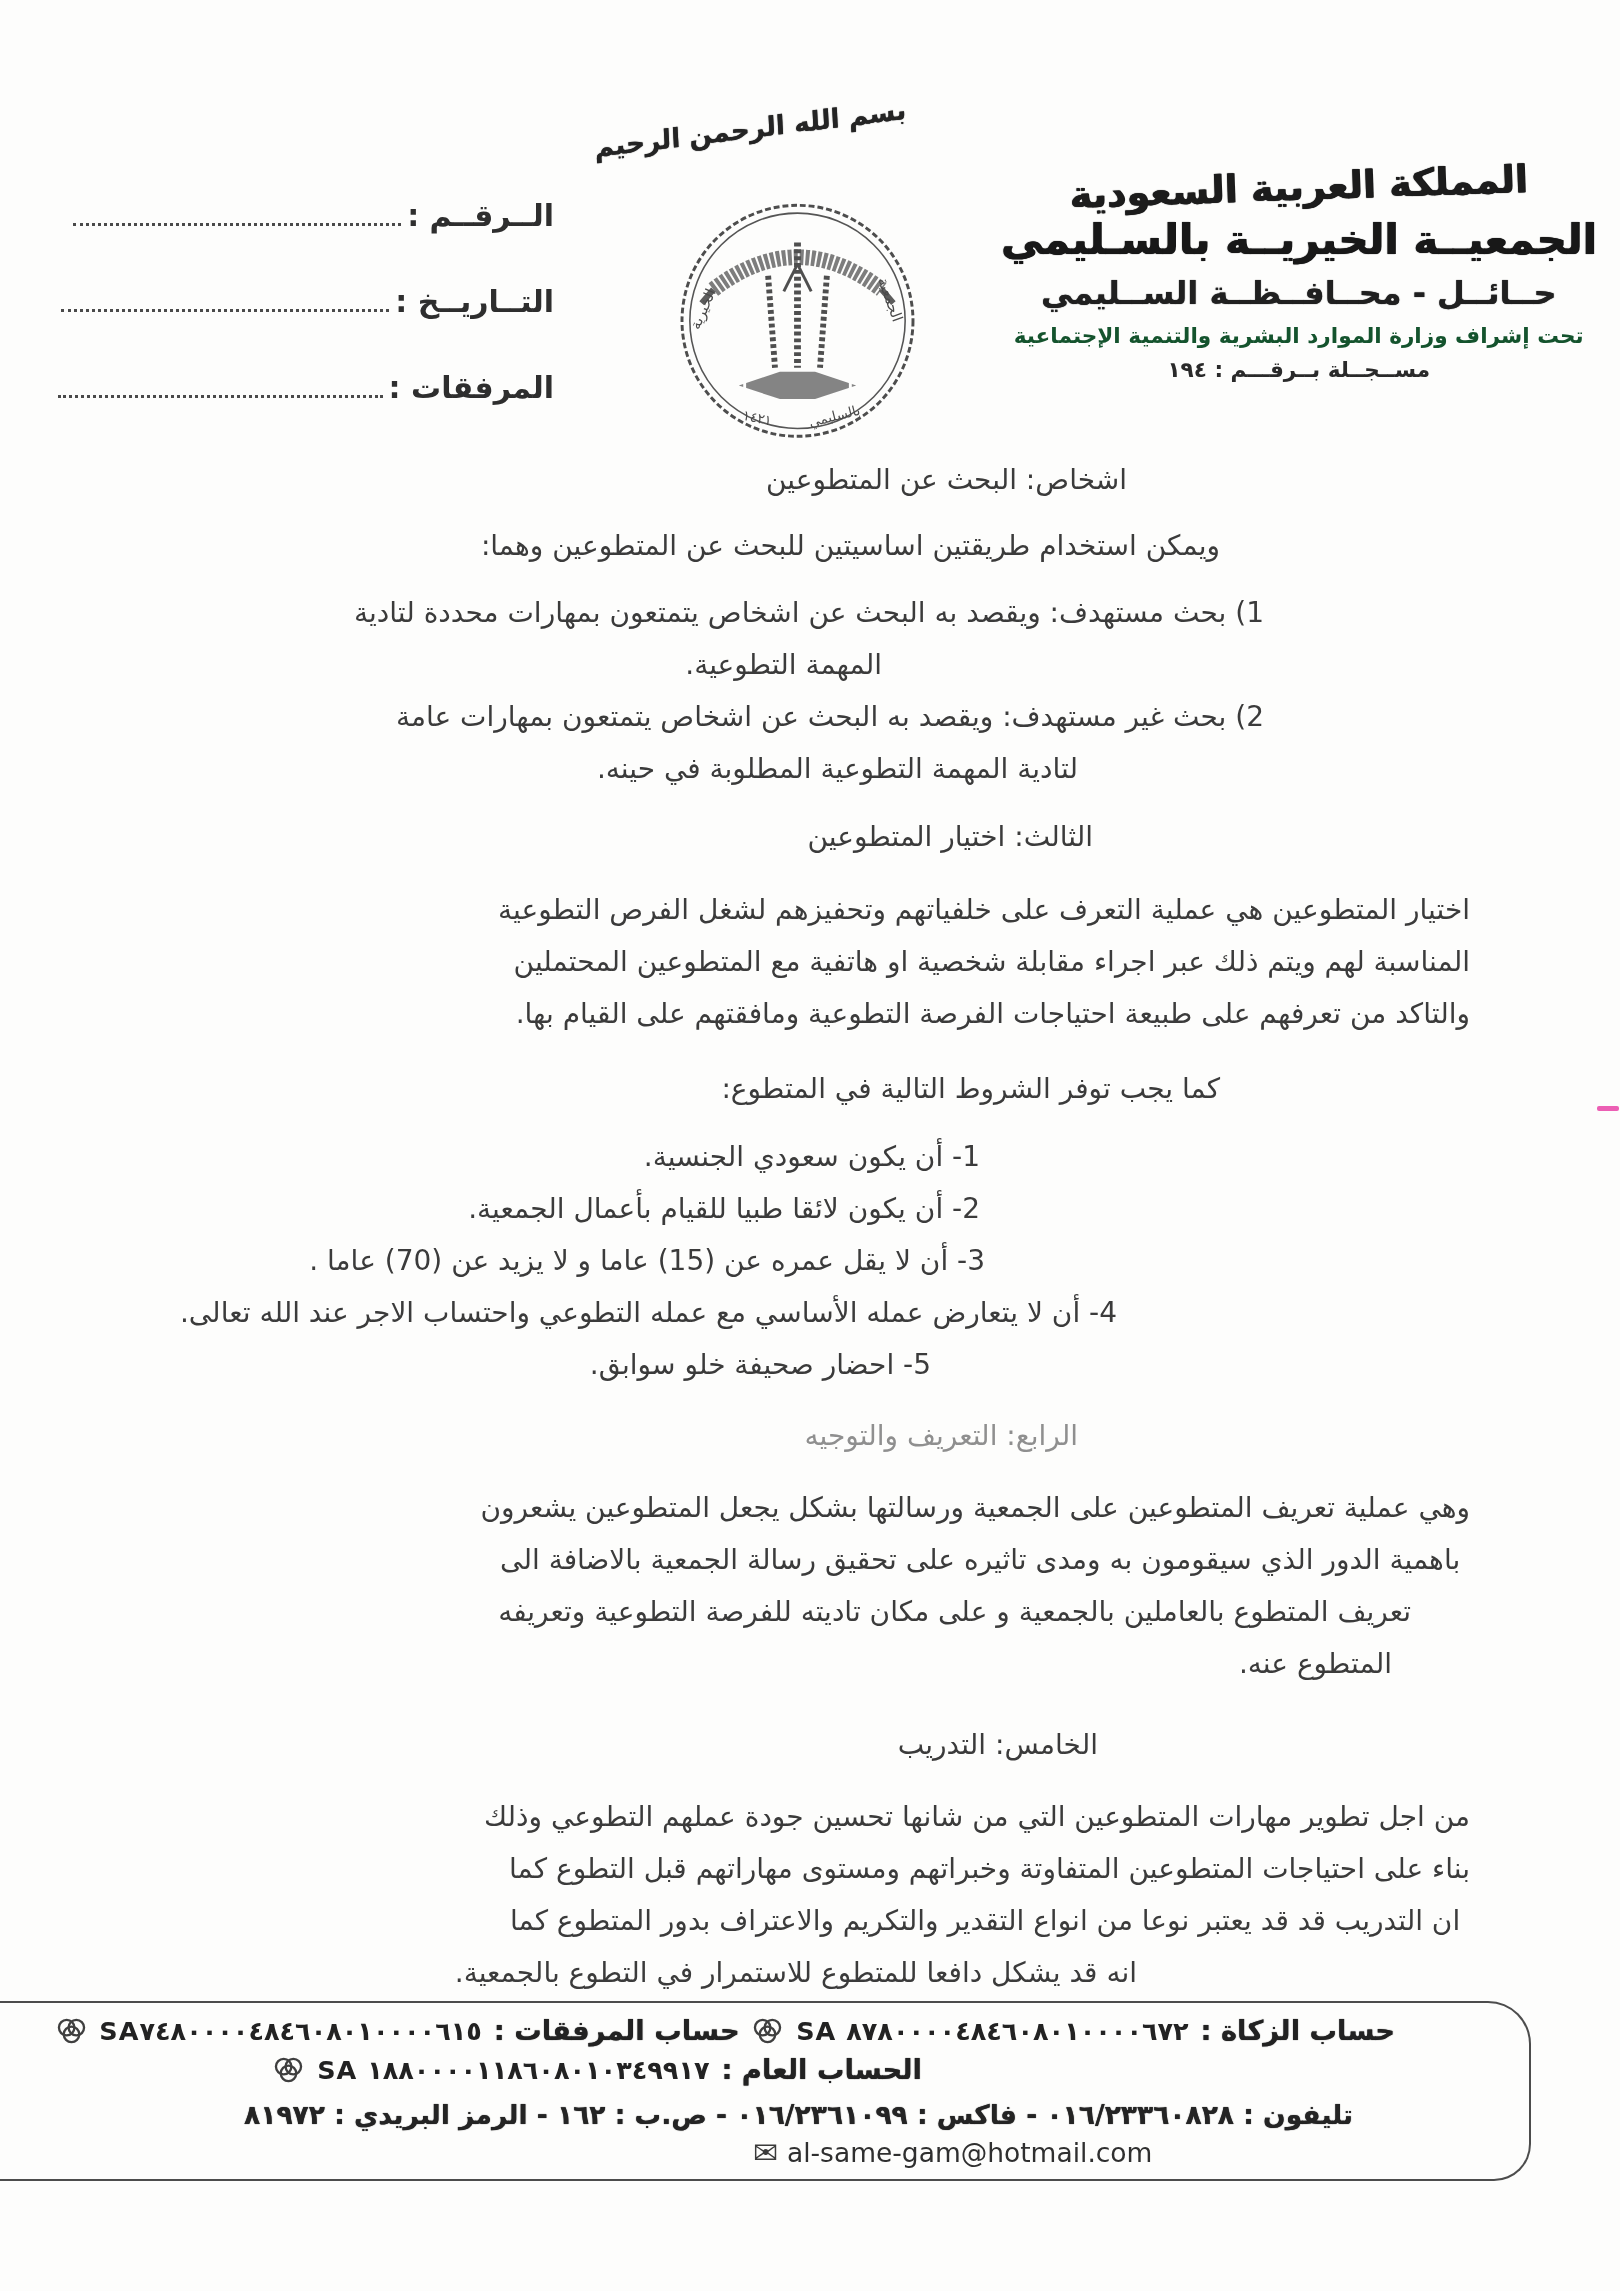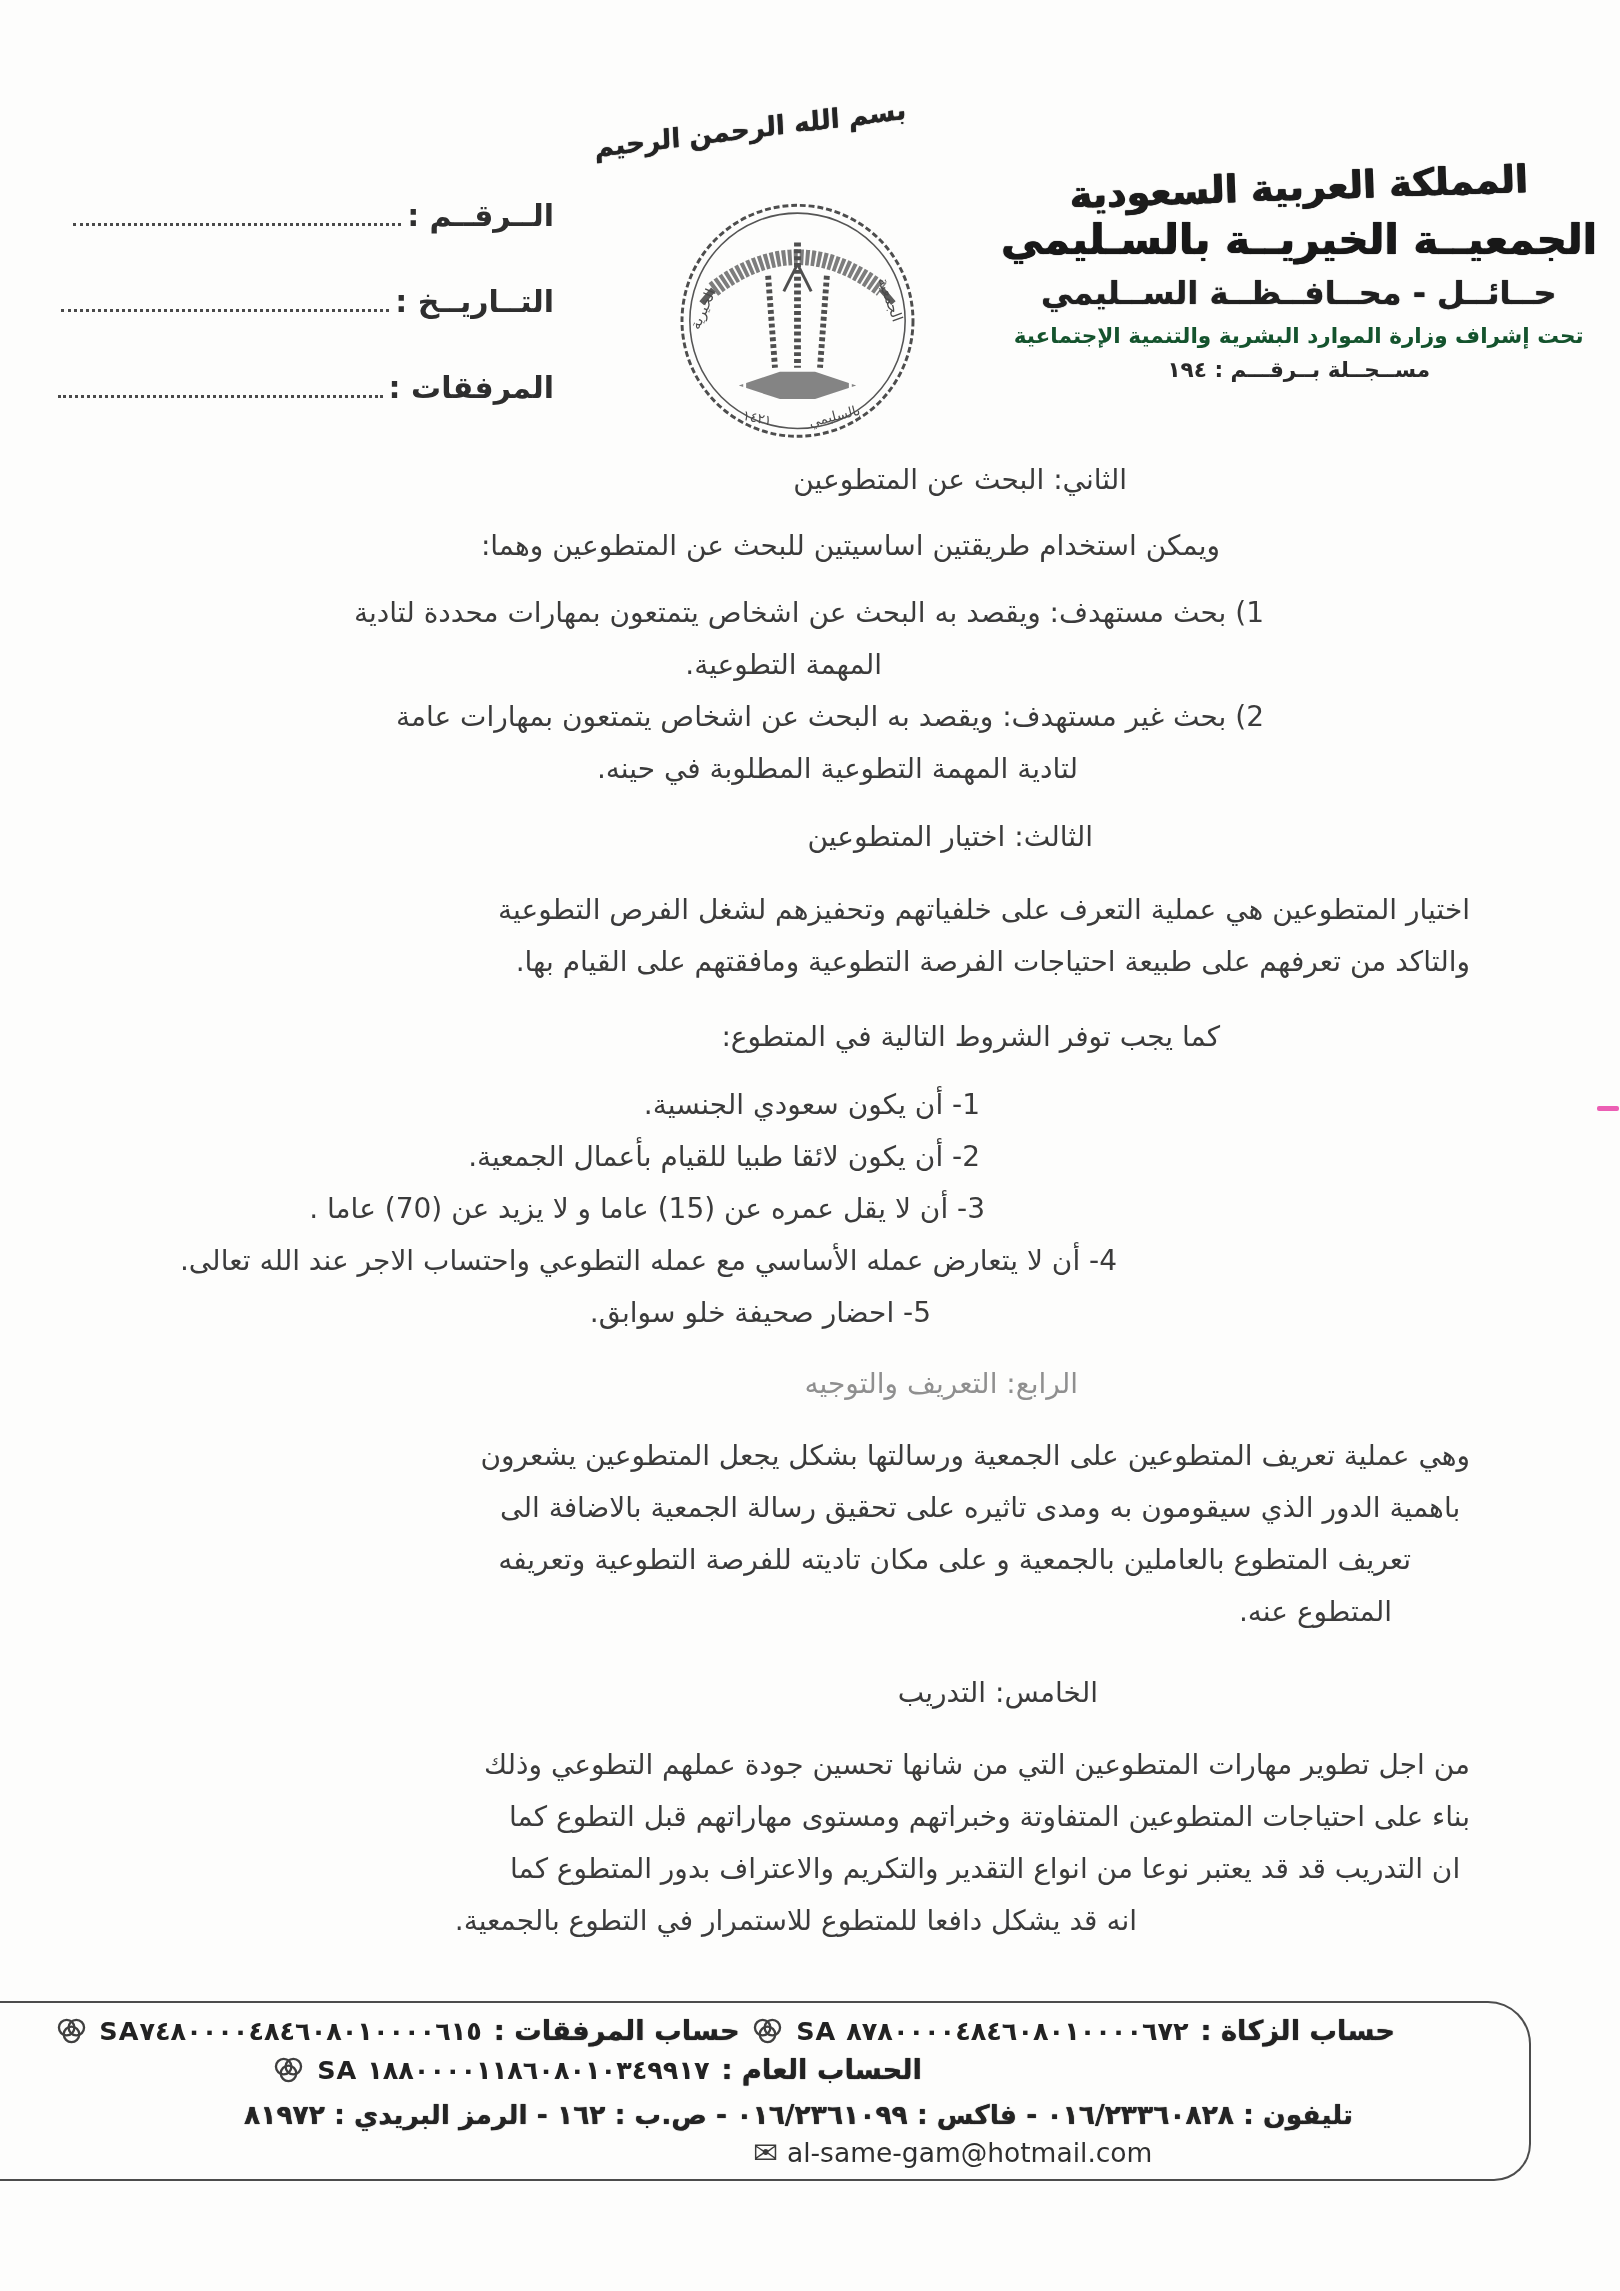"الثاني: البحث عن المتطوعين" div.bline { text: الثاني -> اشخاص }
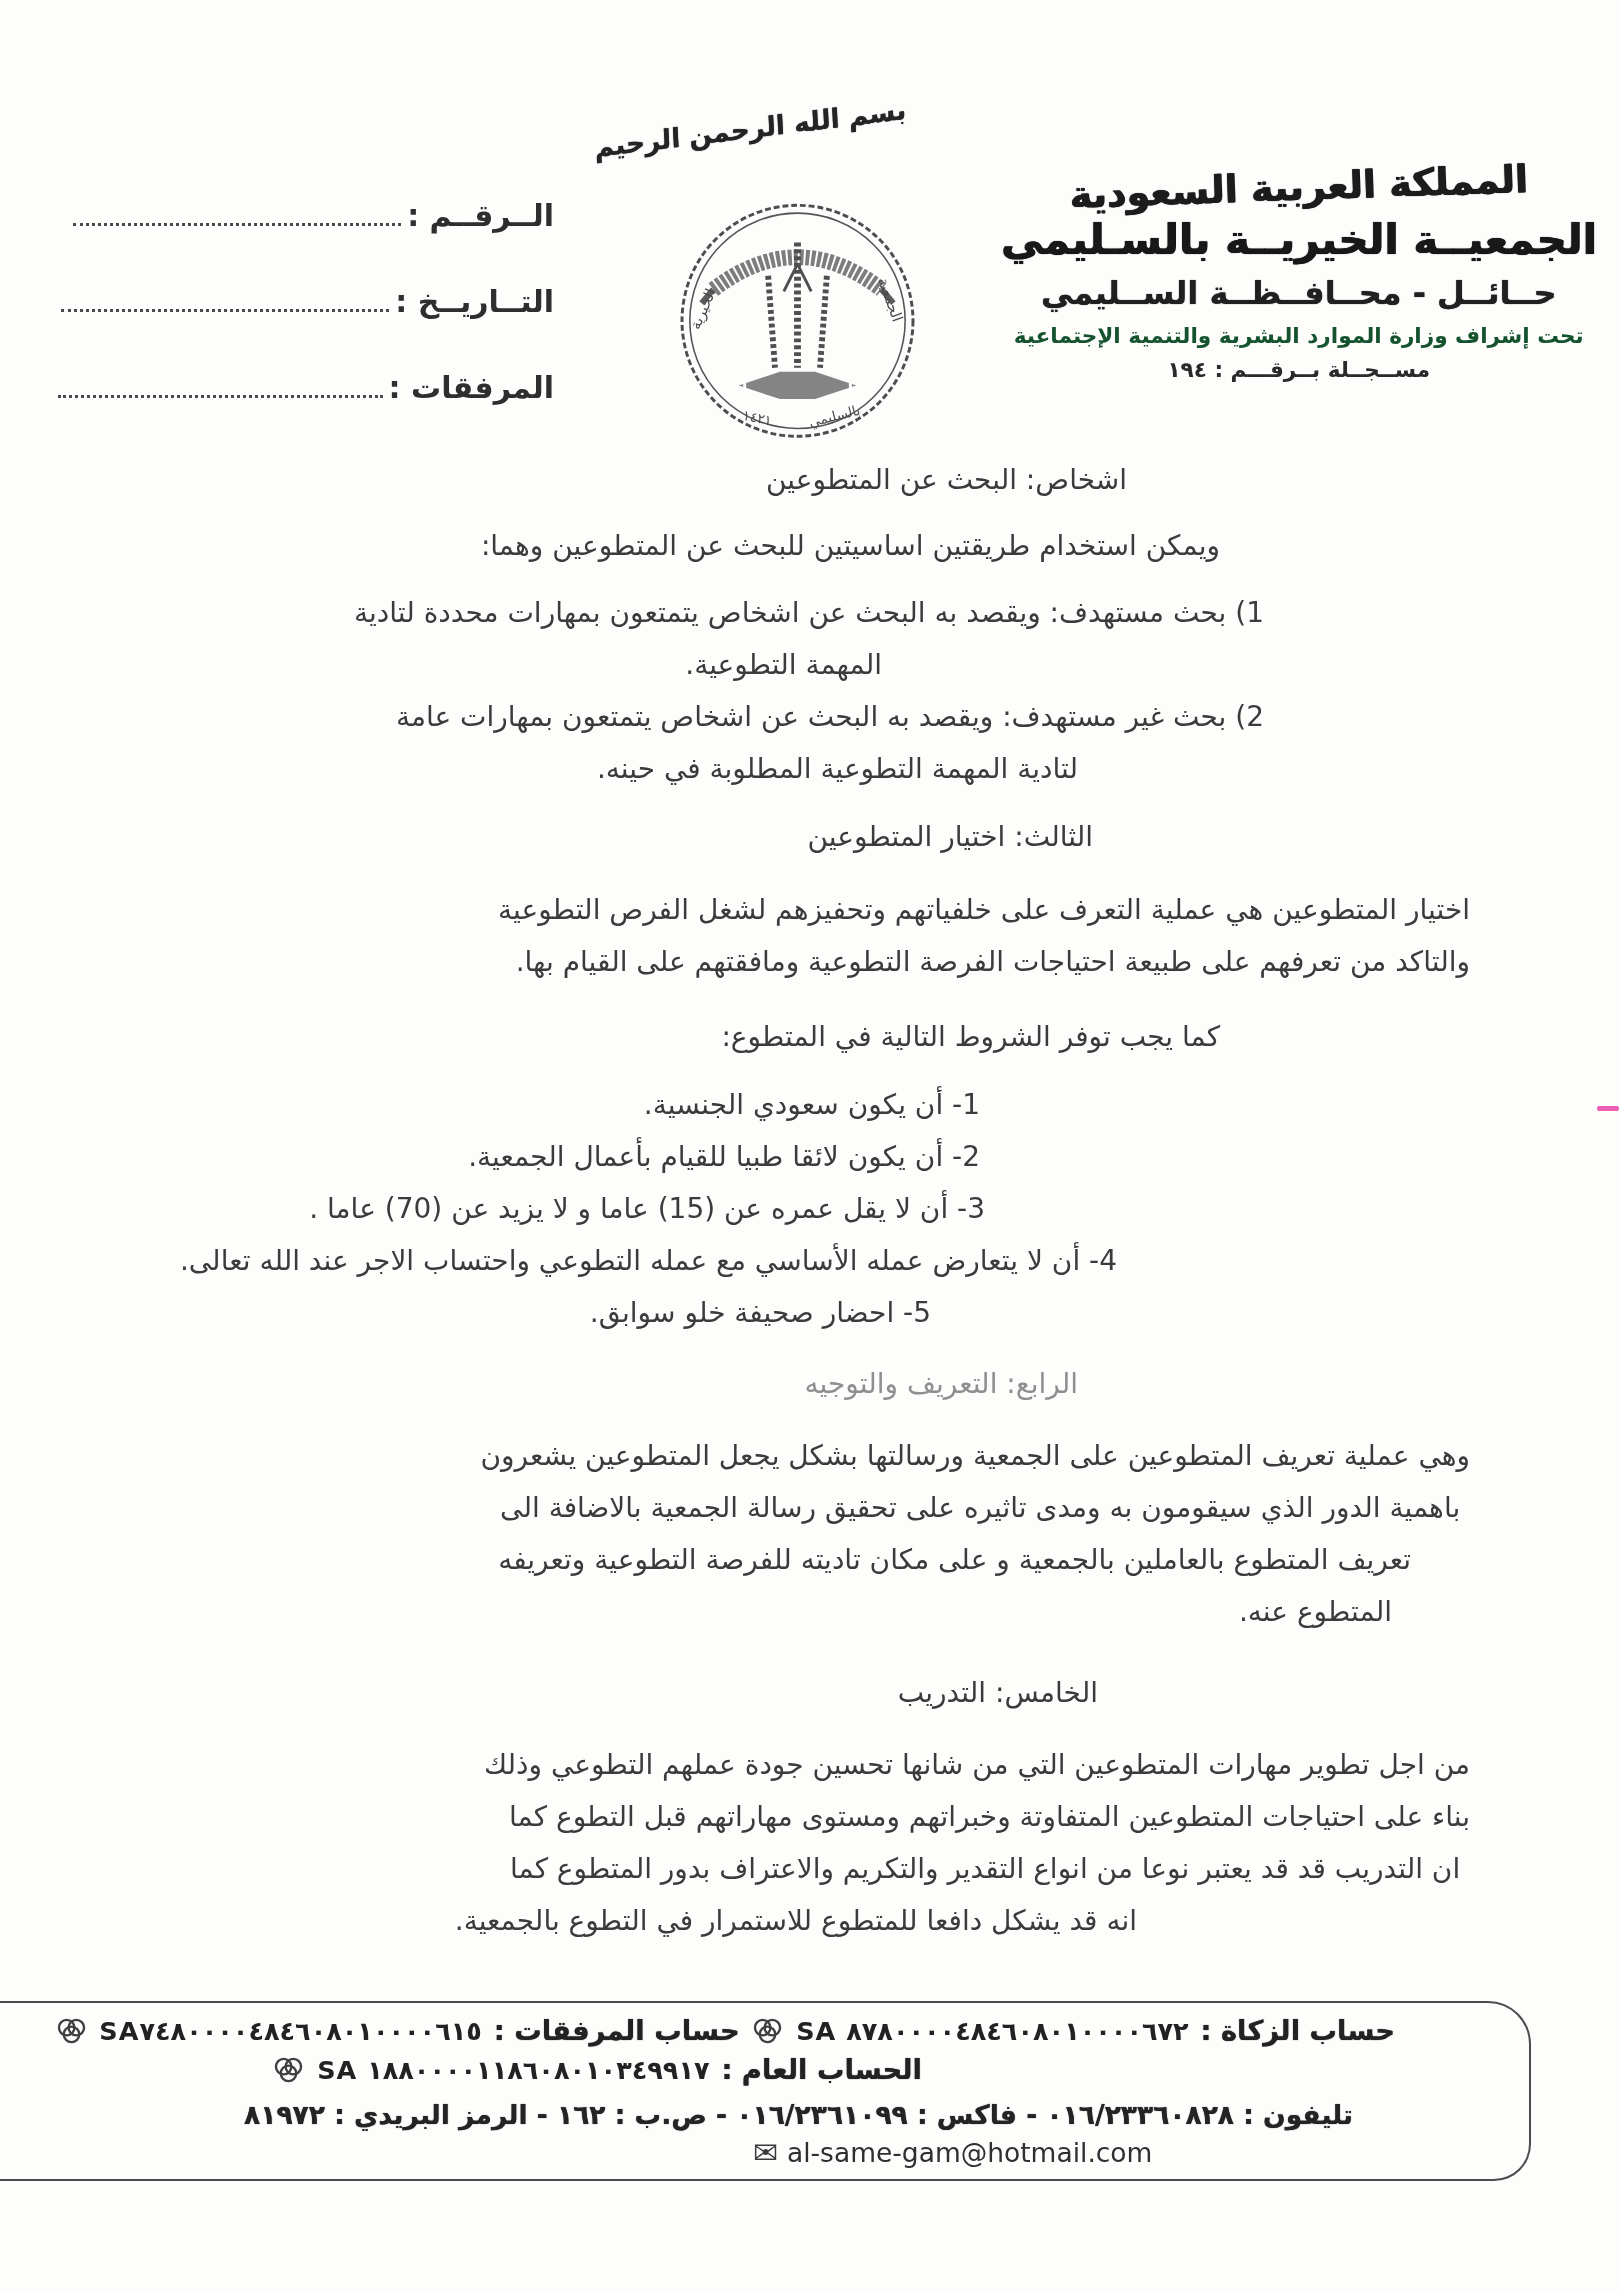"المناسبة لهم ويتم ذلك عبر" div.bline { html: none -> <div>المناسبة لهم ويتم ذلك عبر اجراء مقابلة شخصية او هاتفية مع المتطوعين المحتملين</div> }
